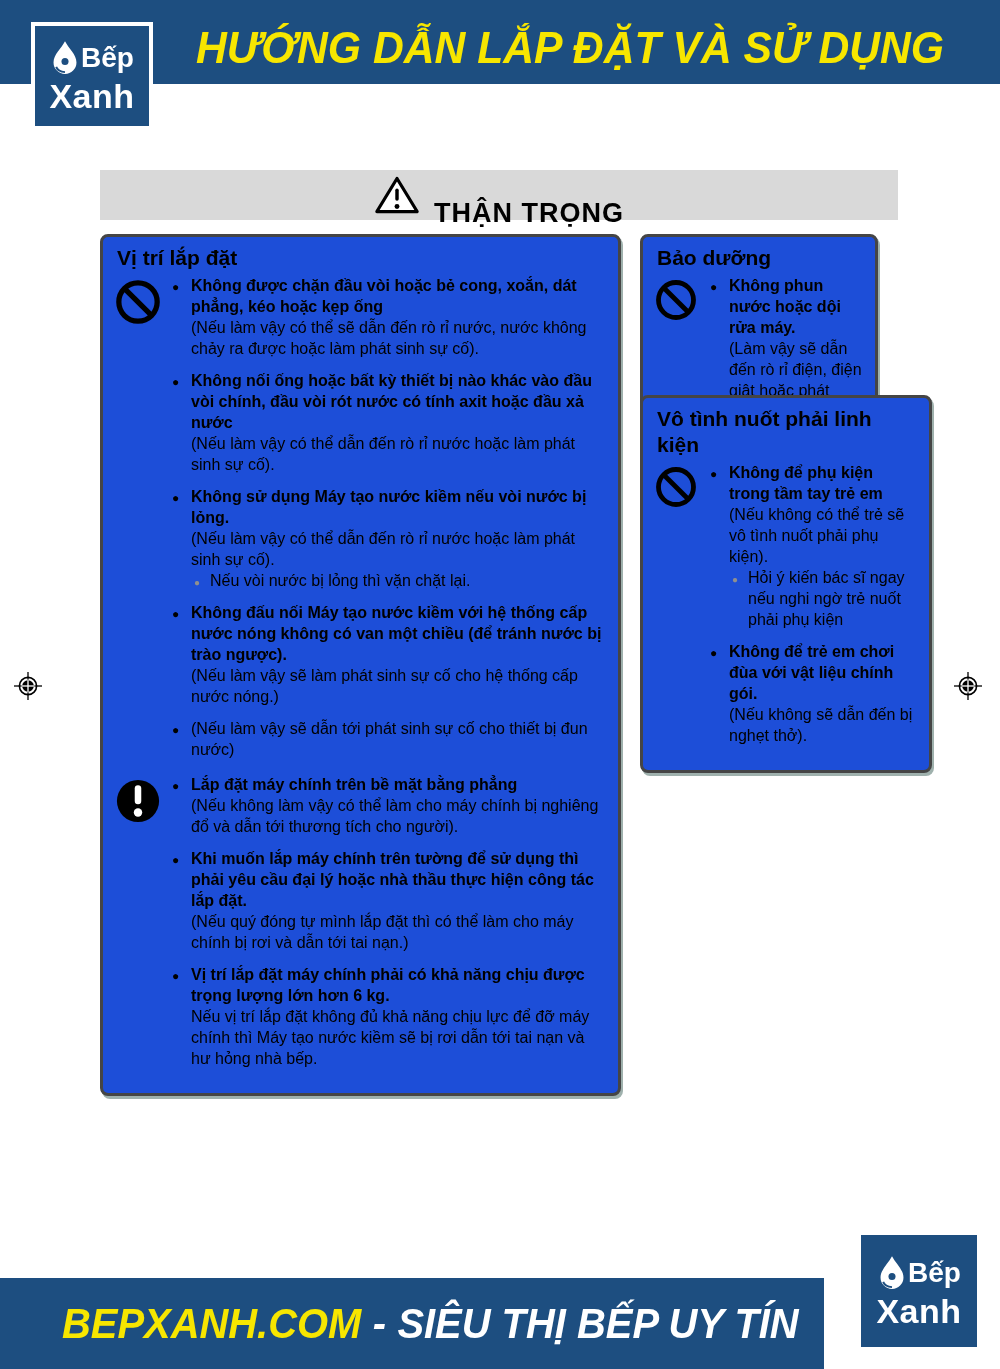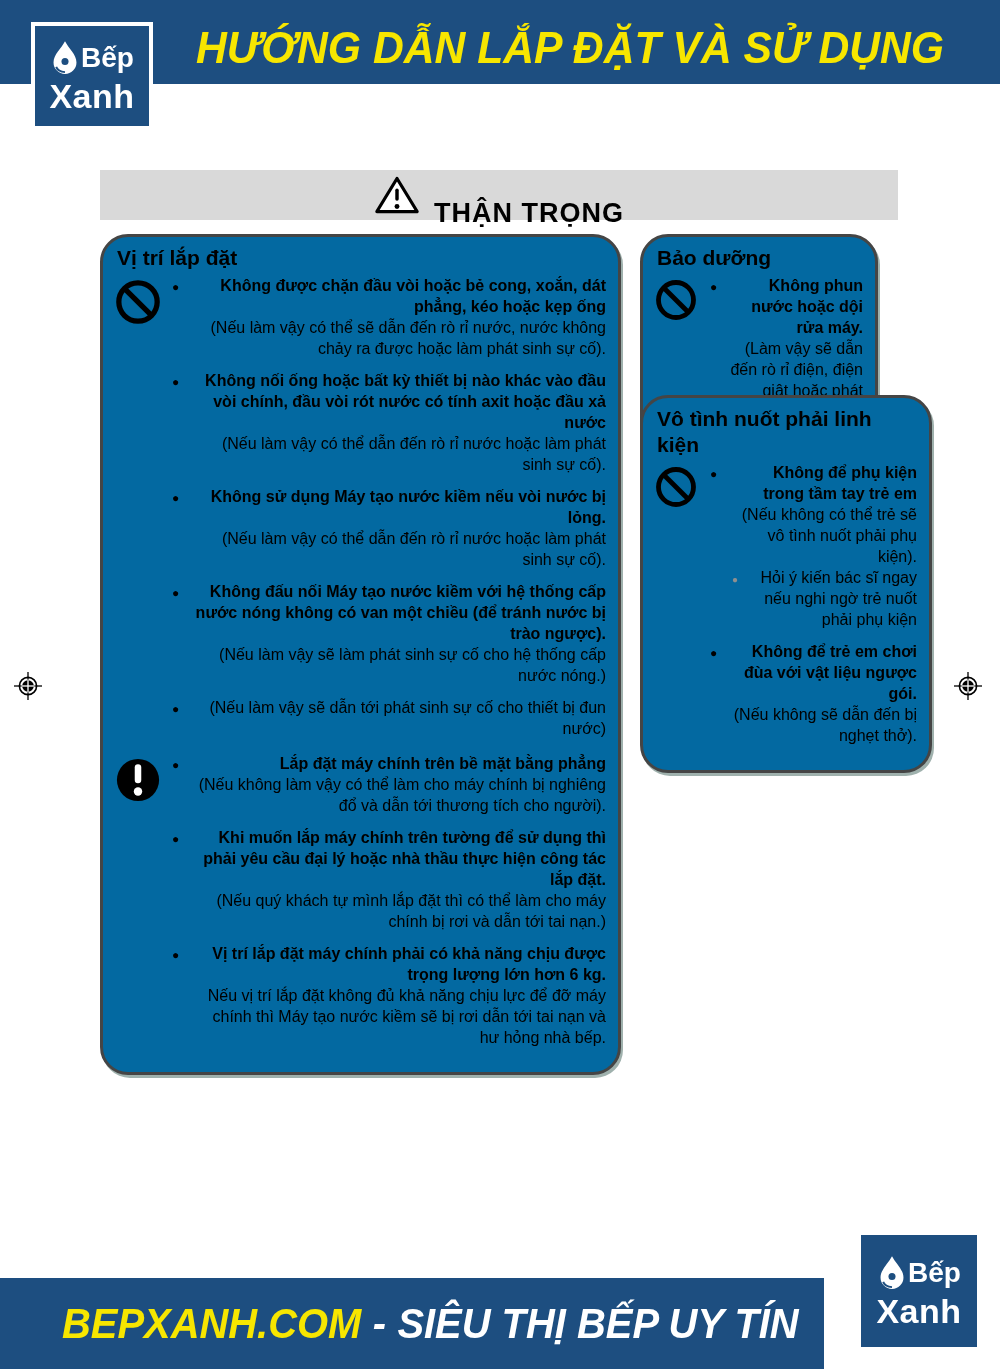"Vị trí lắp đặt" .box { background: #0369a1 -> #1d4ed8; border-radius: 28px -> 8px }
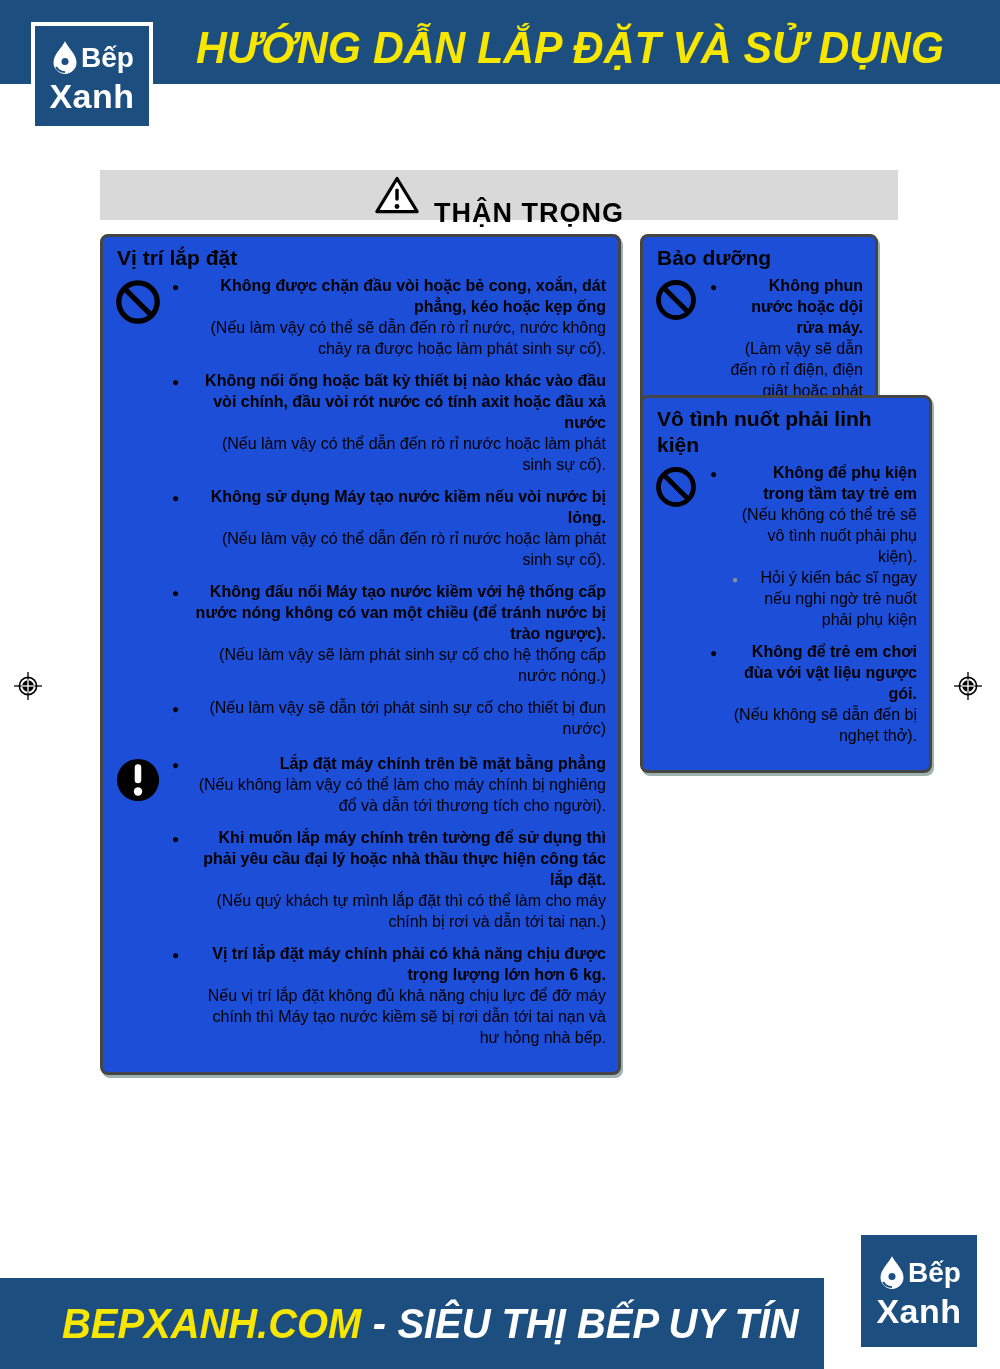"Không được chặn đầu vòi" .gitems { text-align: right -> none }
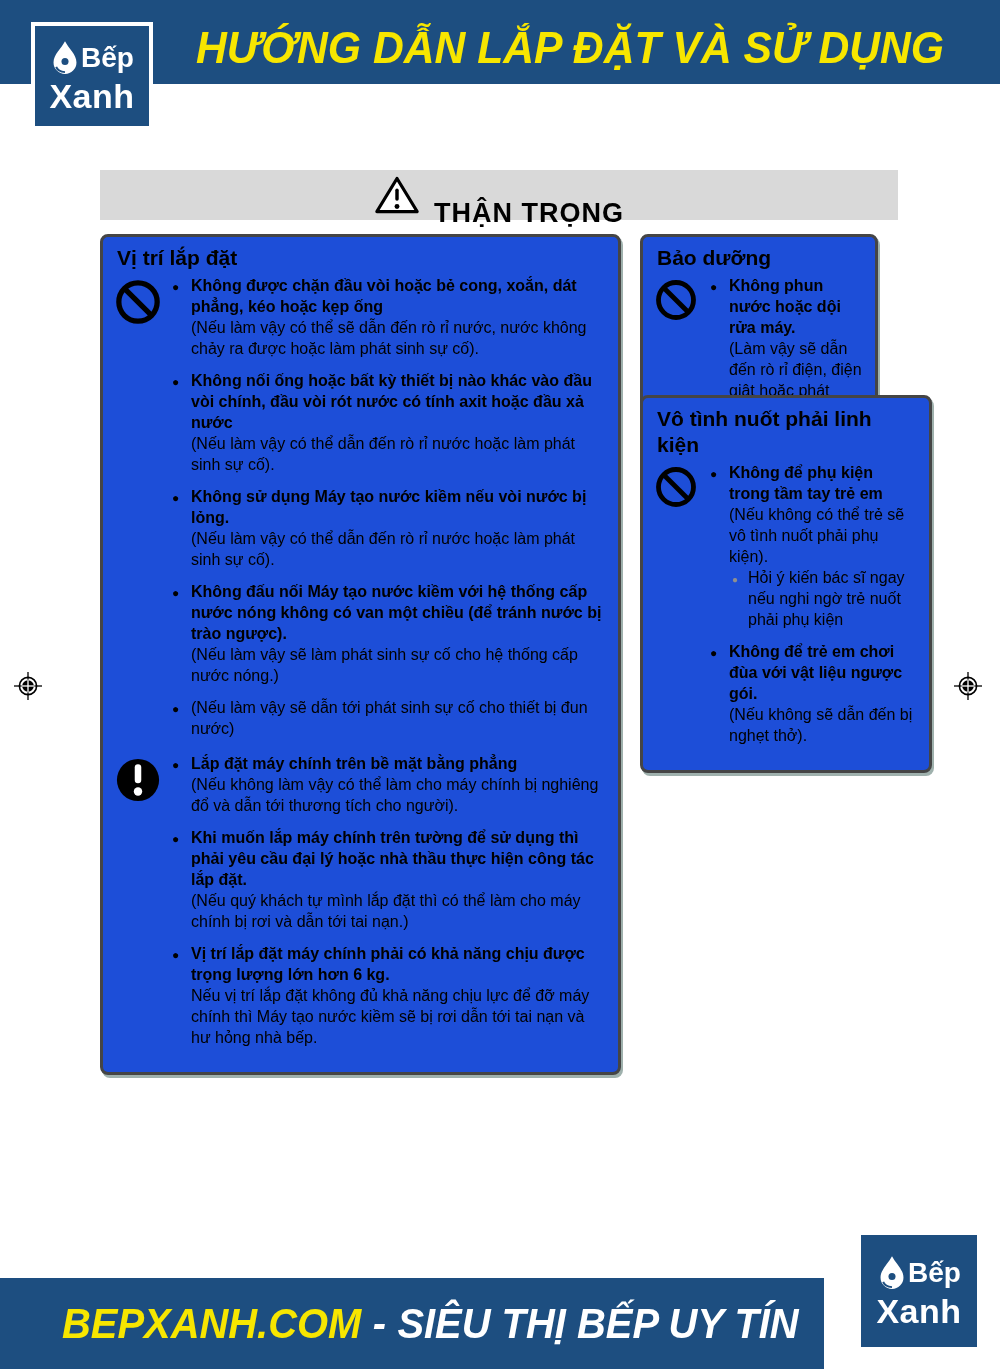"Nếu vòi nước bị lỏng" span.sub { html: none -> <span>Nếu vòi nước bị lỏng thì vặn chặt lại.</span> }
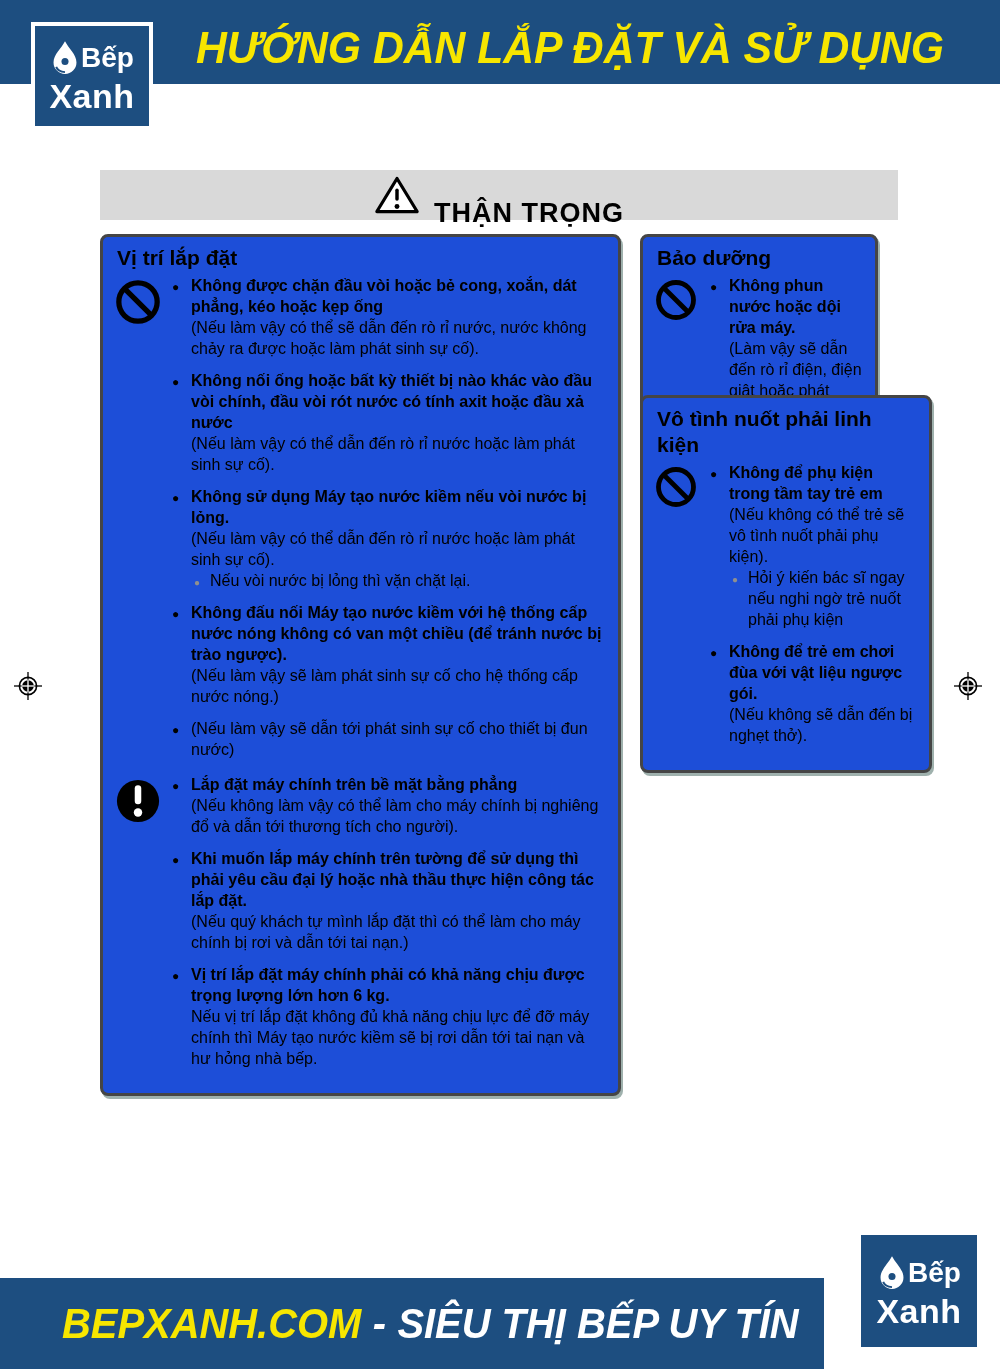"Không để trẻ em chơi" span.b { text: ngược -> chính }
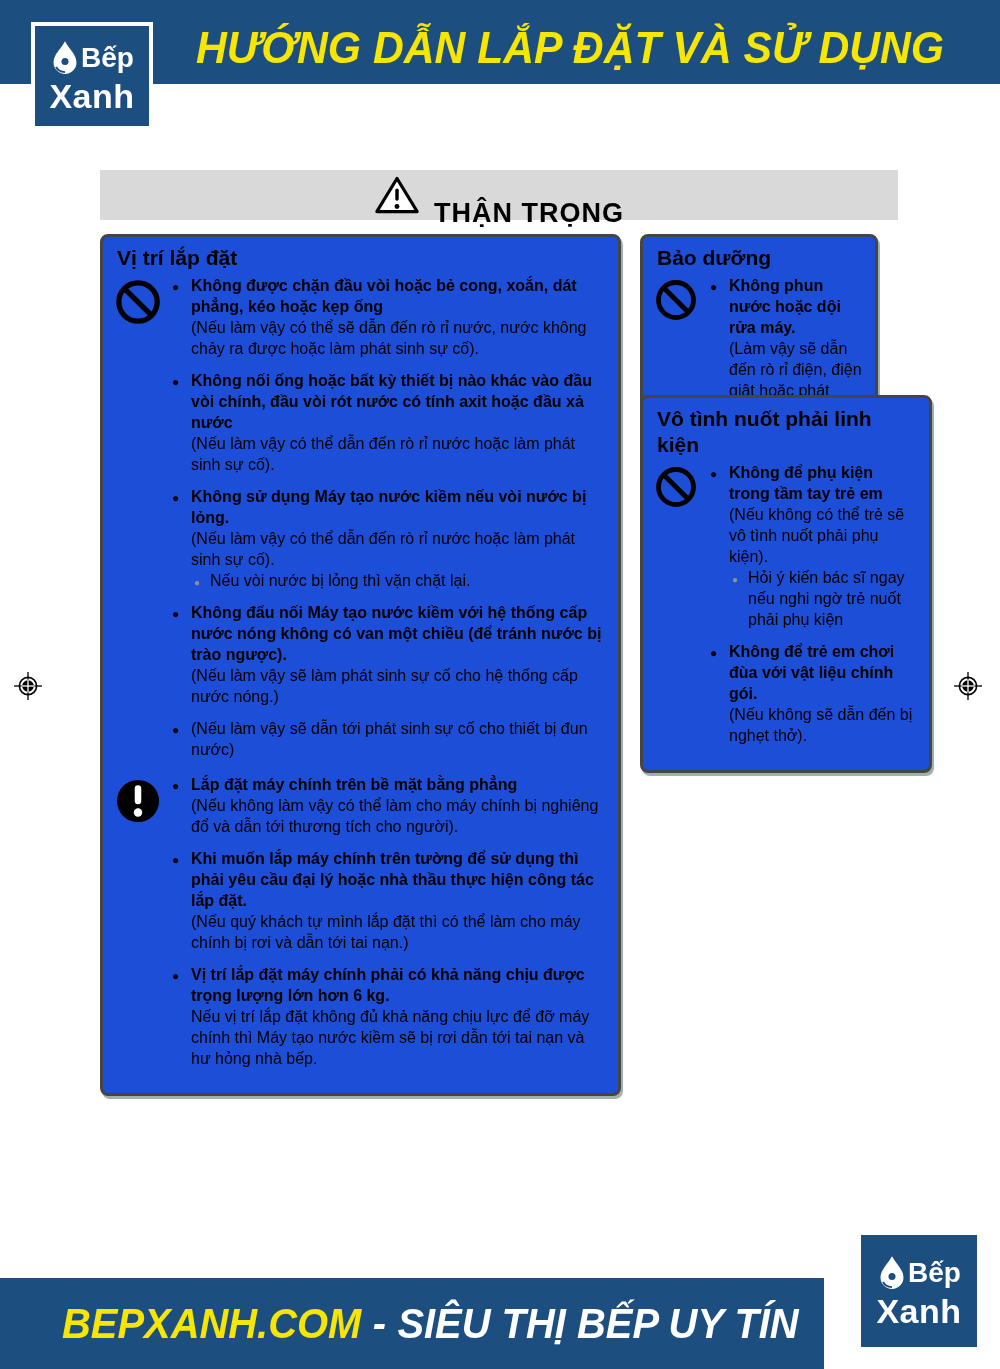"(Nếu quý khách tự mình" span.n { text: khách -> đóng }
